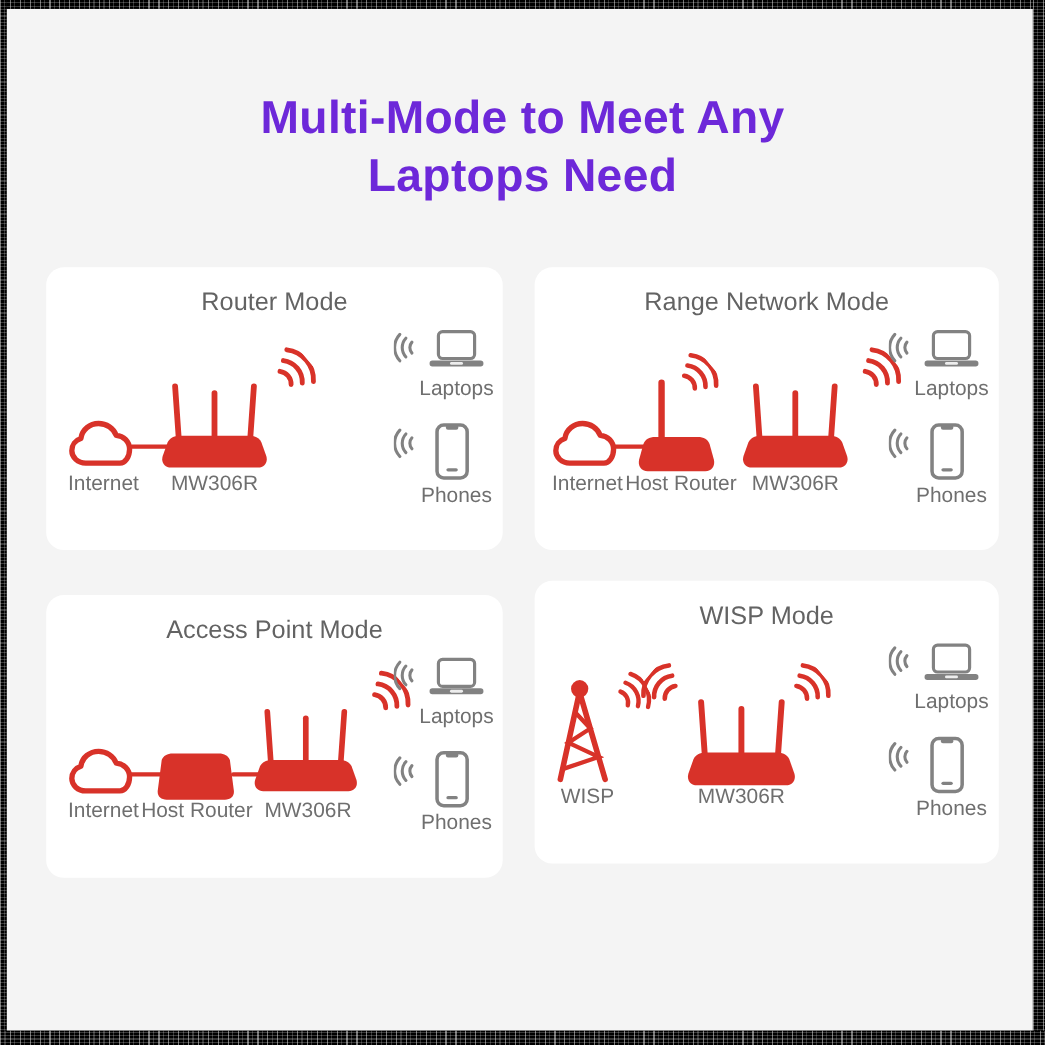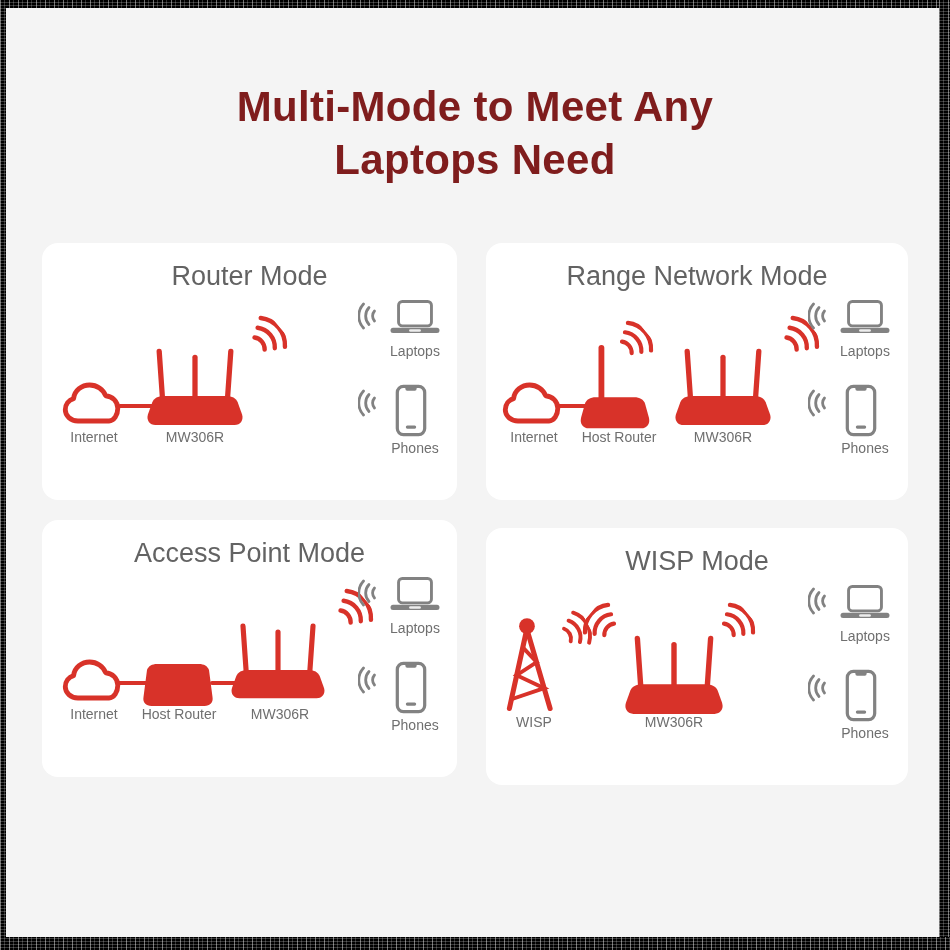"Multi-Mode to Meet Any" .page-title { color: #7f1d1d -> #6d28d9 }
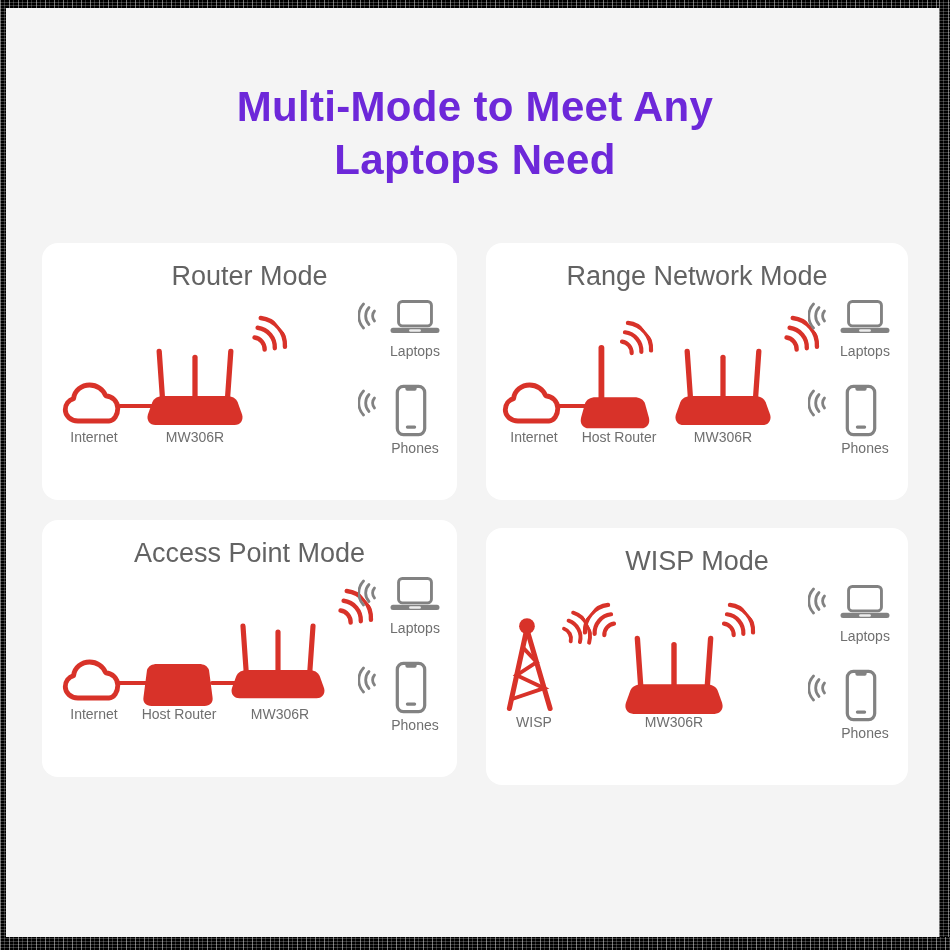"Router Mode" .ct { font-size: 27px -> 23px }
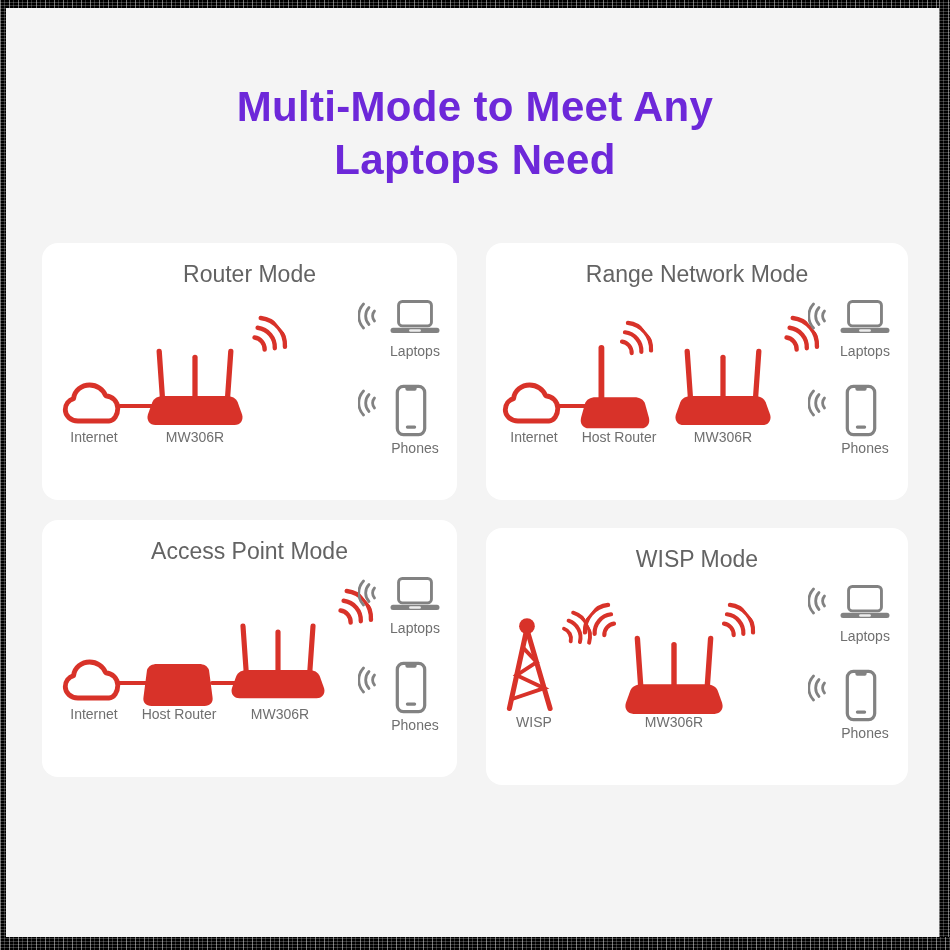"Laptops" .lbl { font-size: 14px -> 19px }
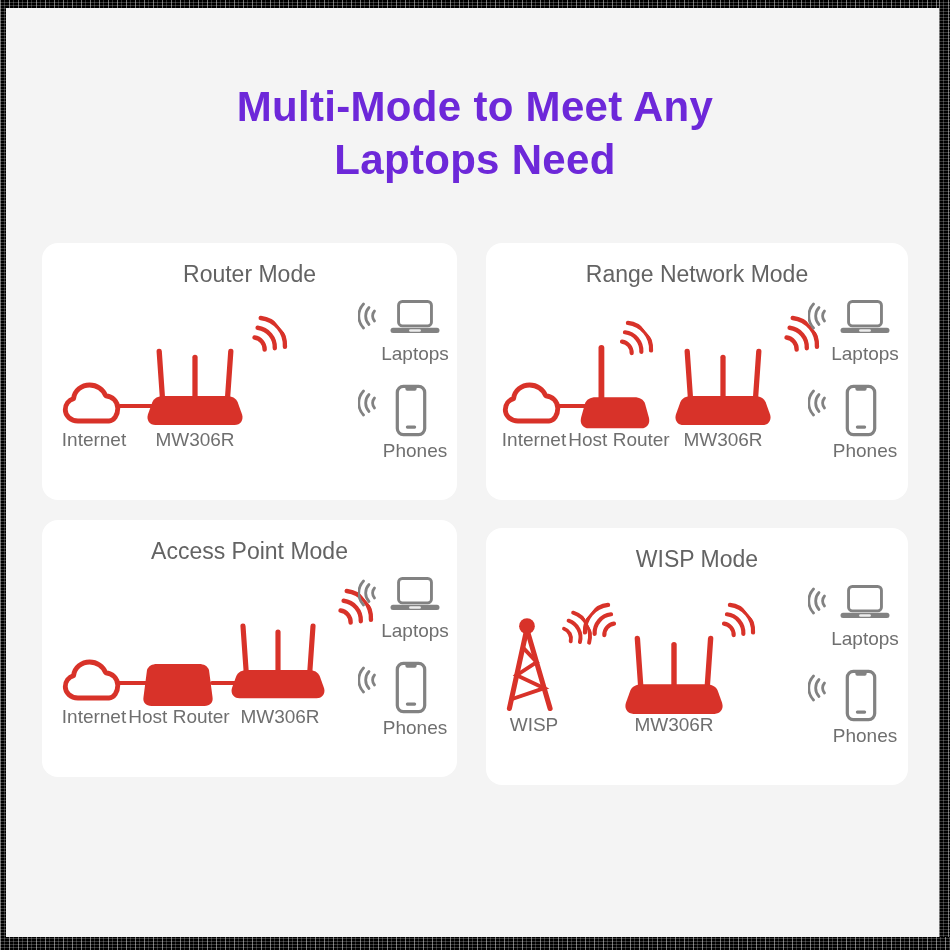"Access Point Mode" section.card { top: 520px -> 541px }
